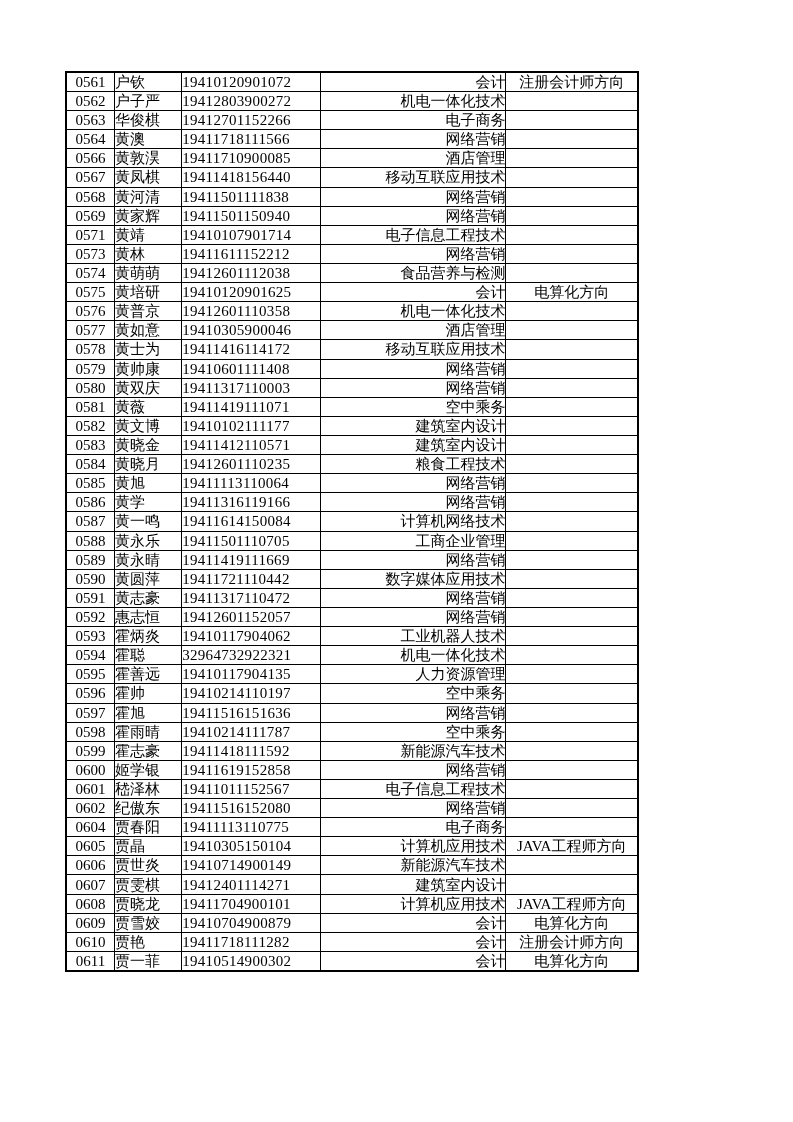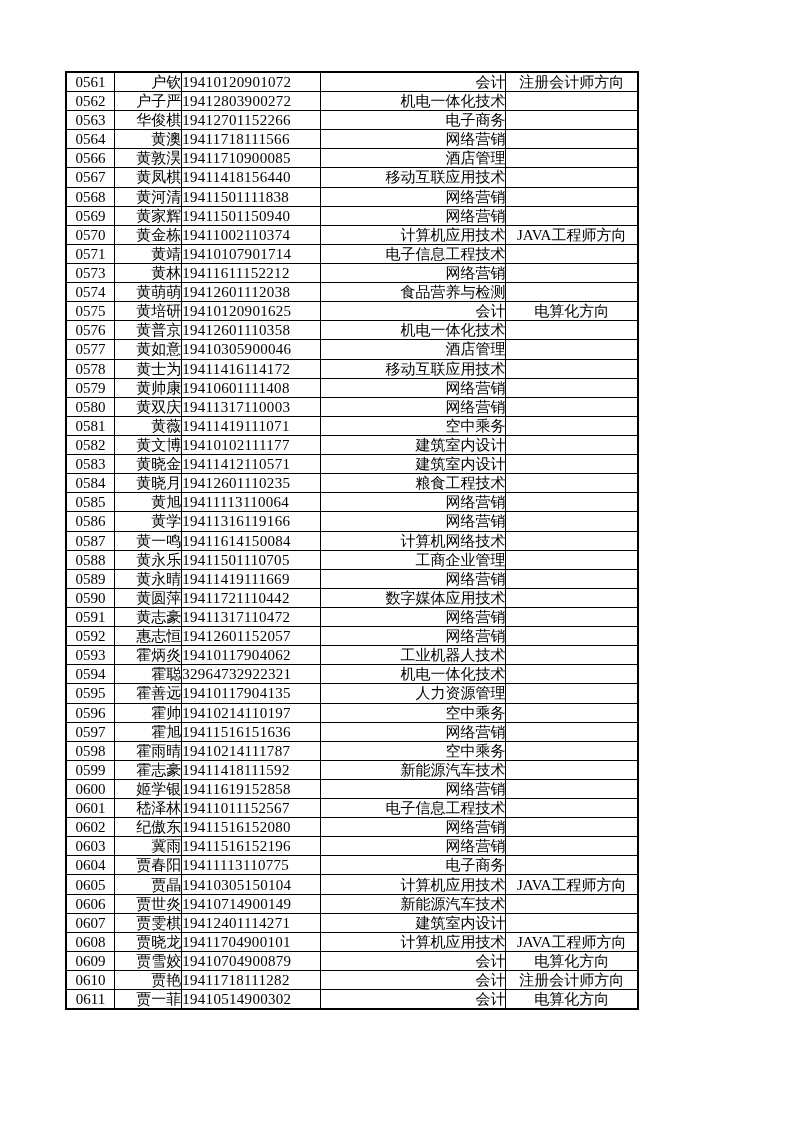"户钦" td.col-student-name { text-align: right -> left }
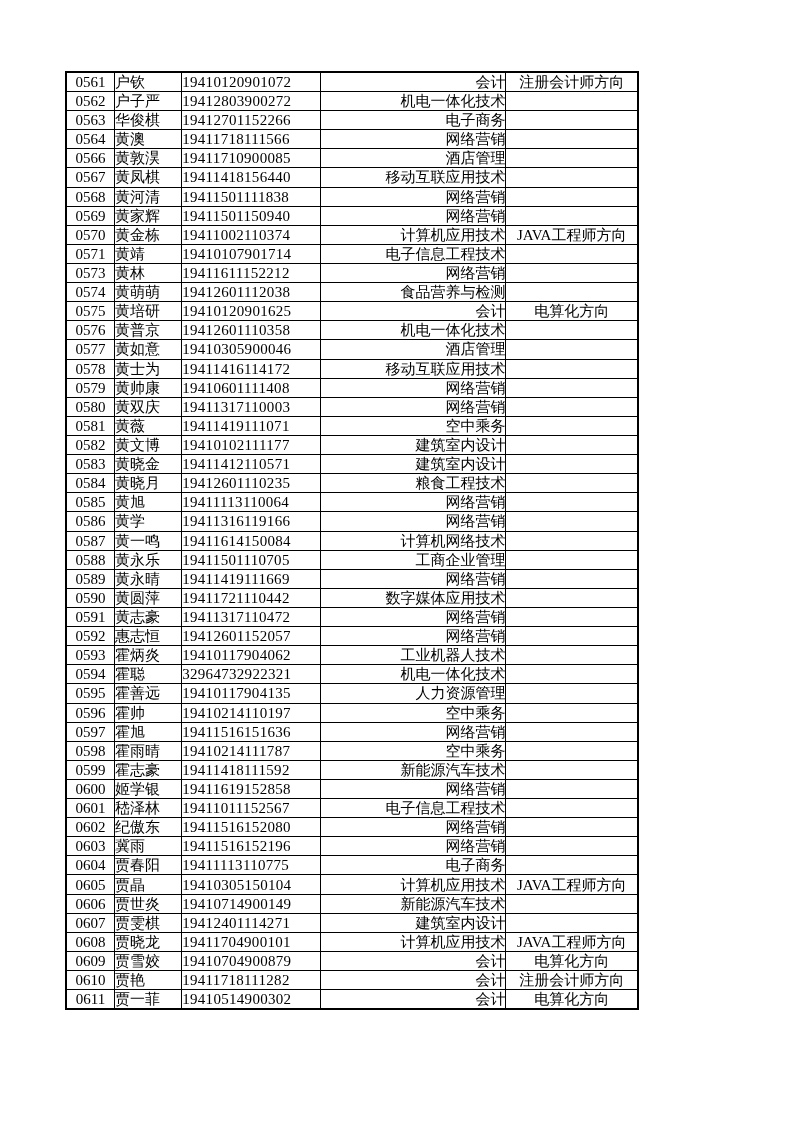"0570" tr { html: <tr> <td>0570</td> <td>黄金栋</td> <td>19411002110374</td> <td>计算机应用技术</td> <td>JAVA工程师方向</td> </tr> -> none }
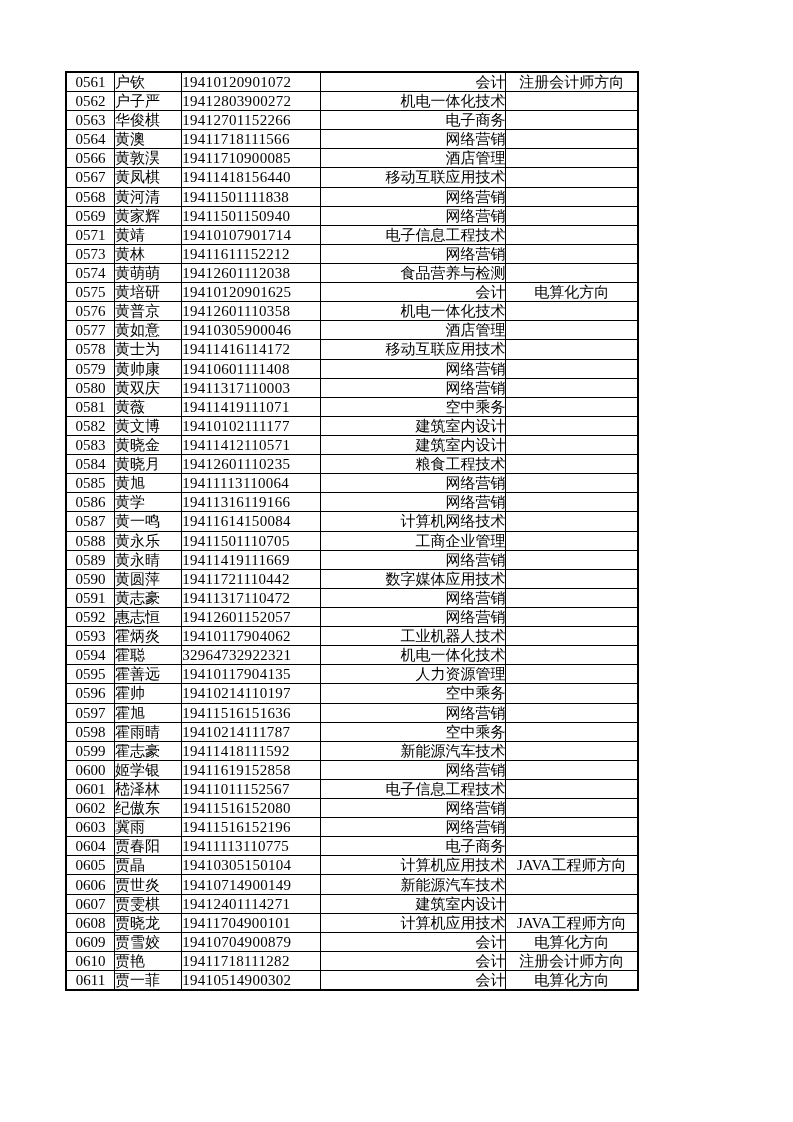"0603" tr { html: <tr> <td>0603</td> <td>冀雨</td> <td>19411516152196</td> <td>网络营销</td> <td></td> </tr> -> none }
